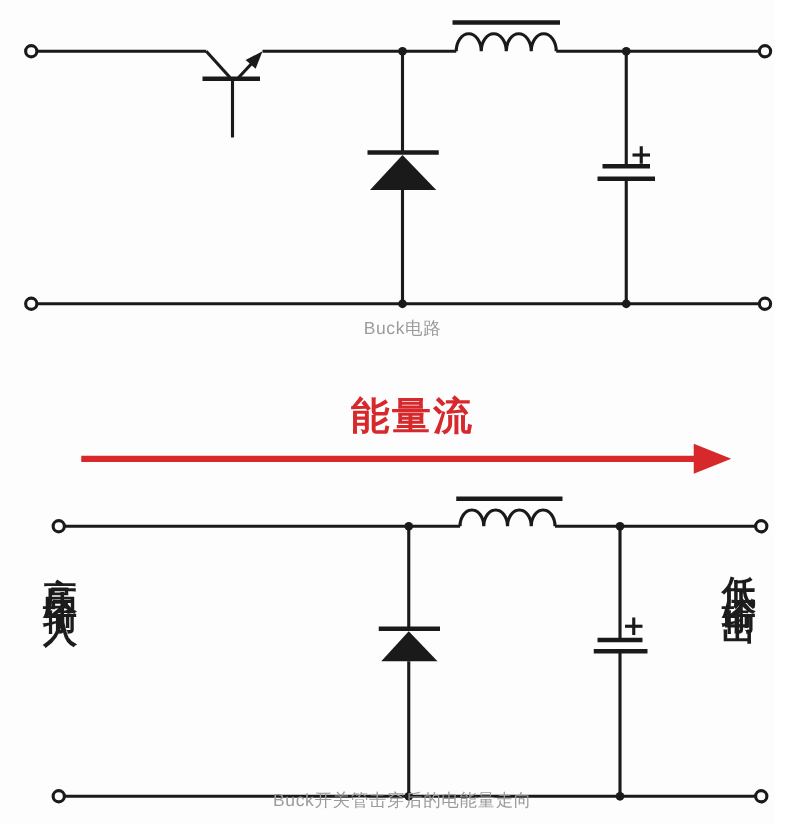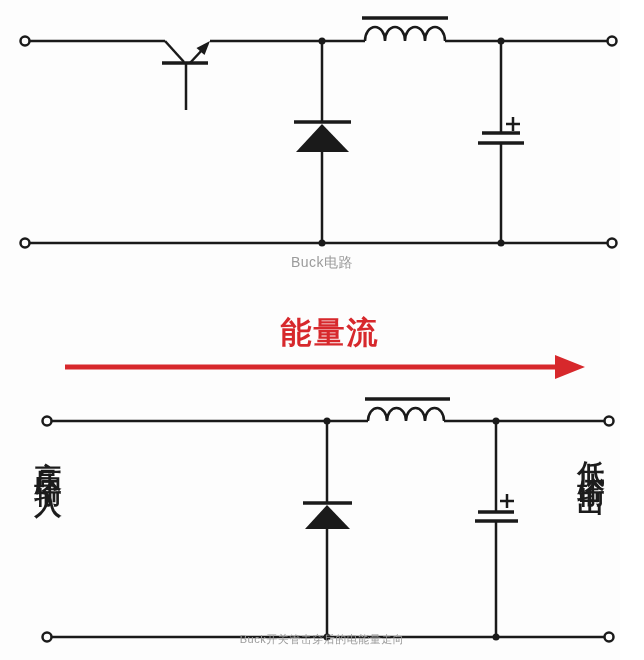"Buck开关管击穿后的电能量走向" .caption-bottom { font-size: 11px -> 14px }
